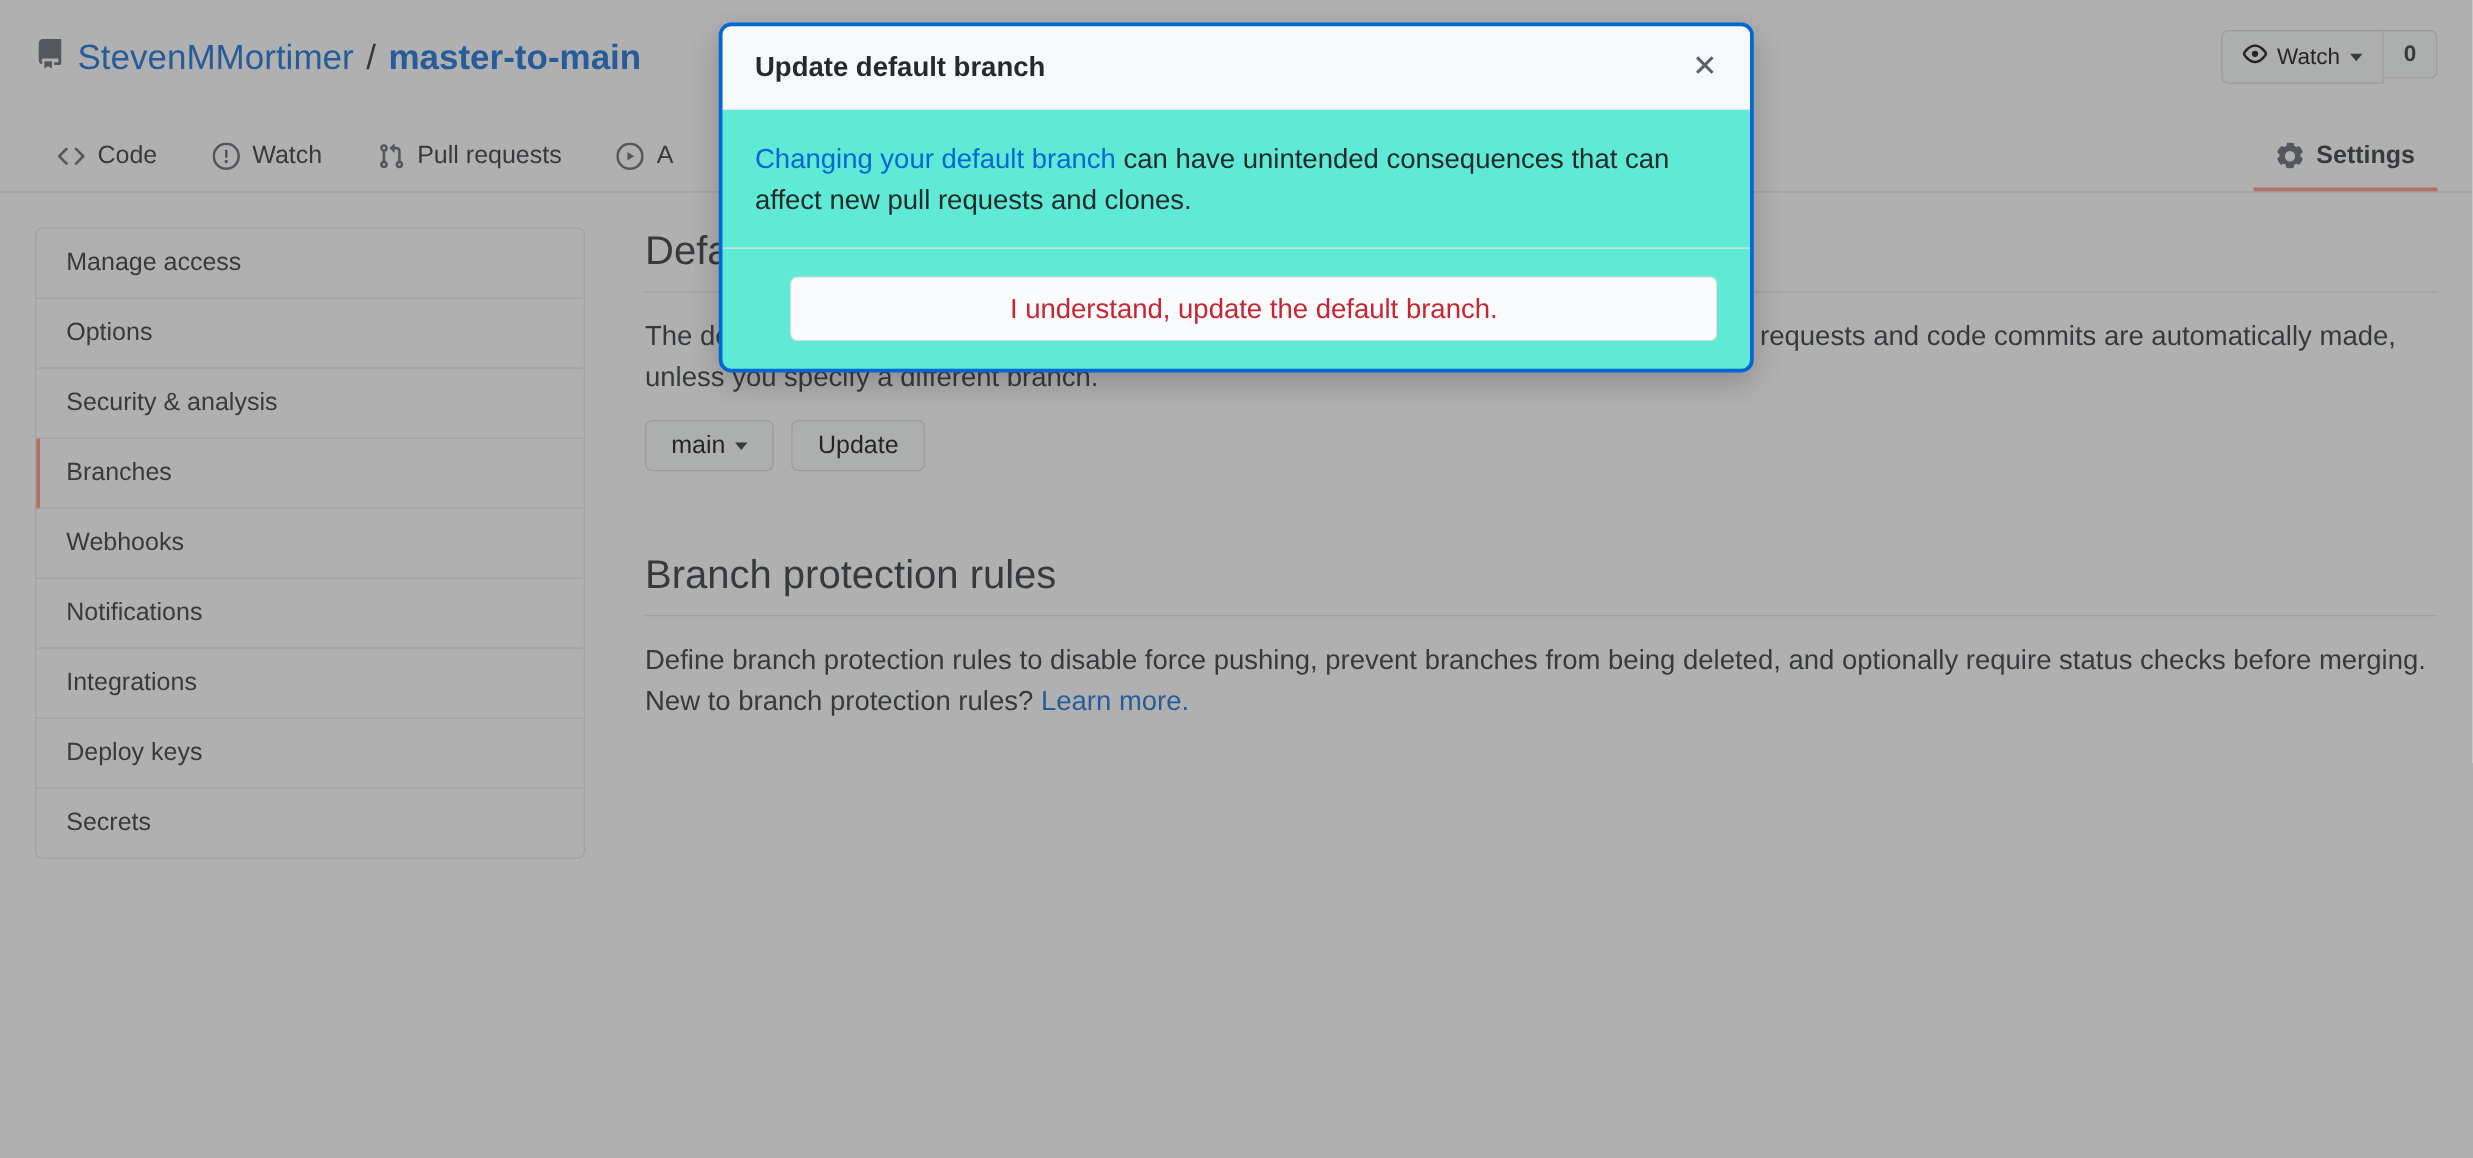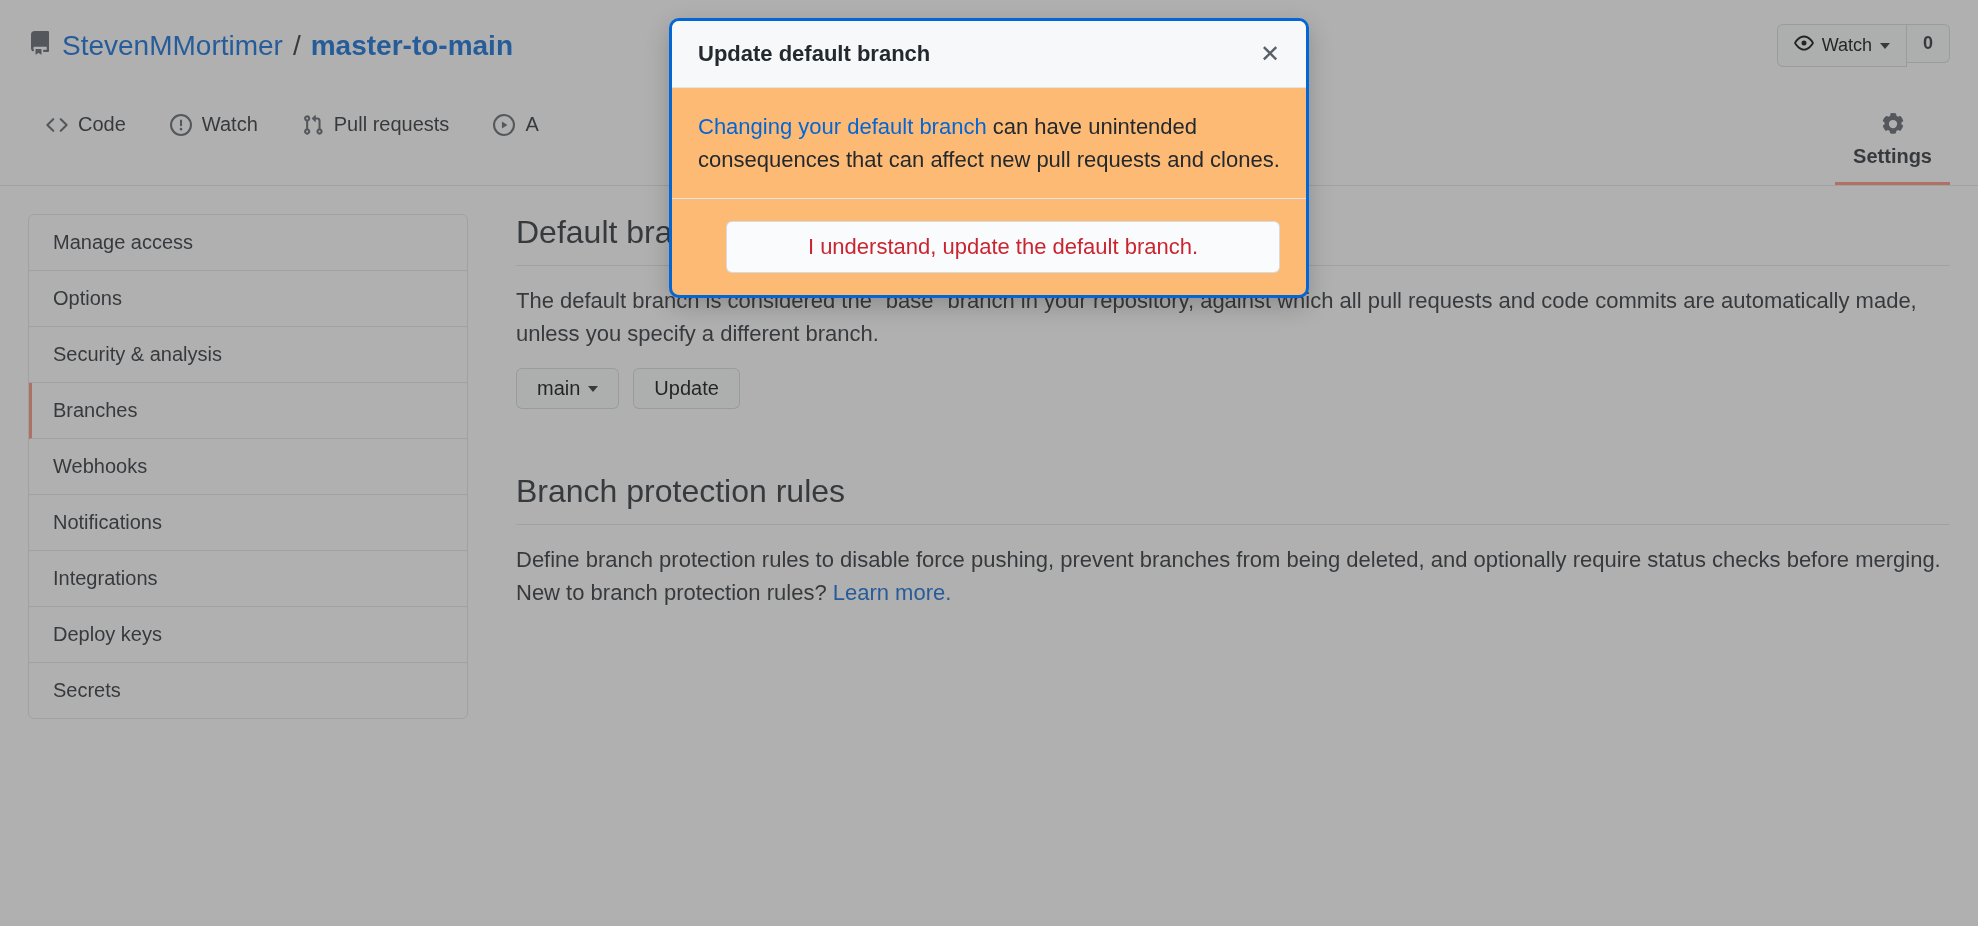"Update default branch" .modal { background: #fdba74 -> #5eead4; width: 640px -> 828px }
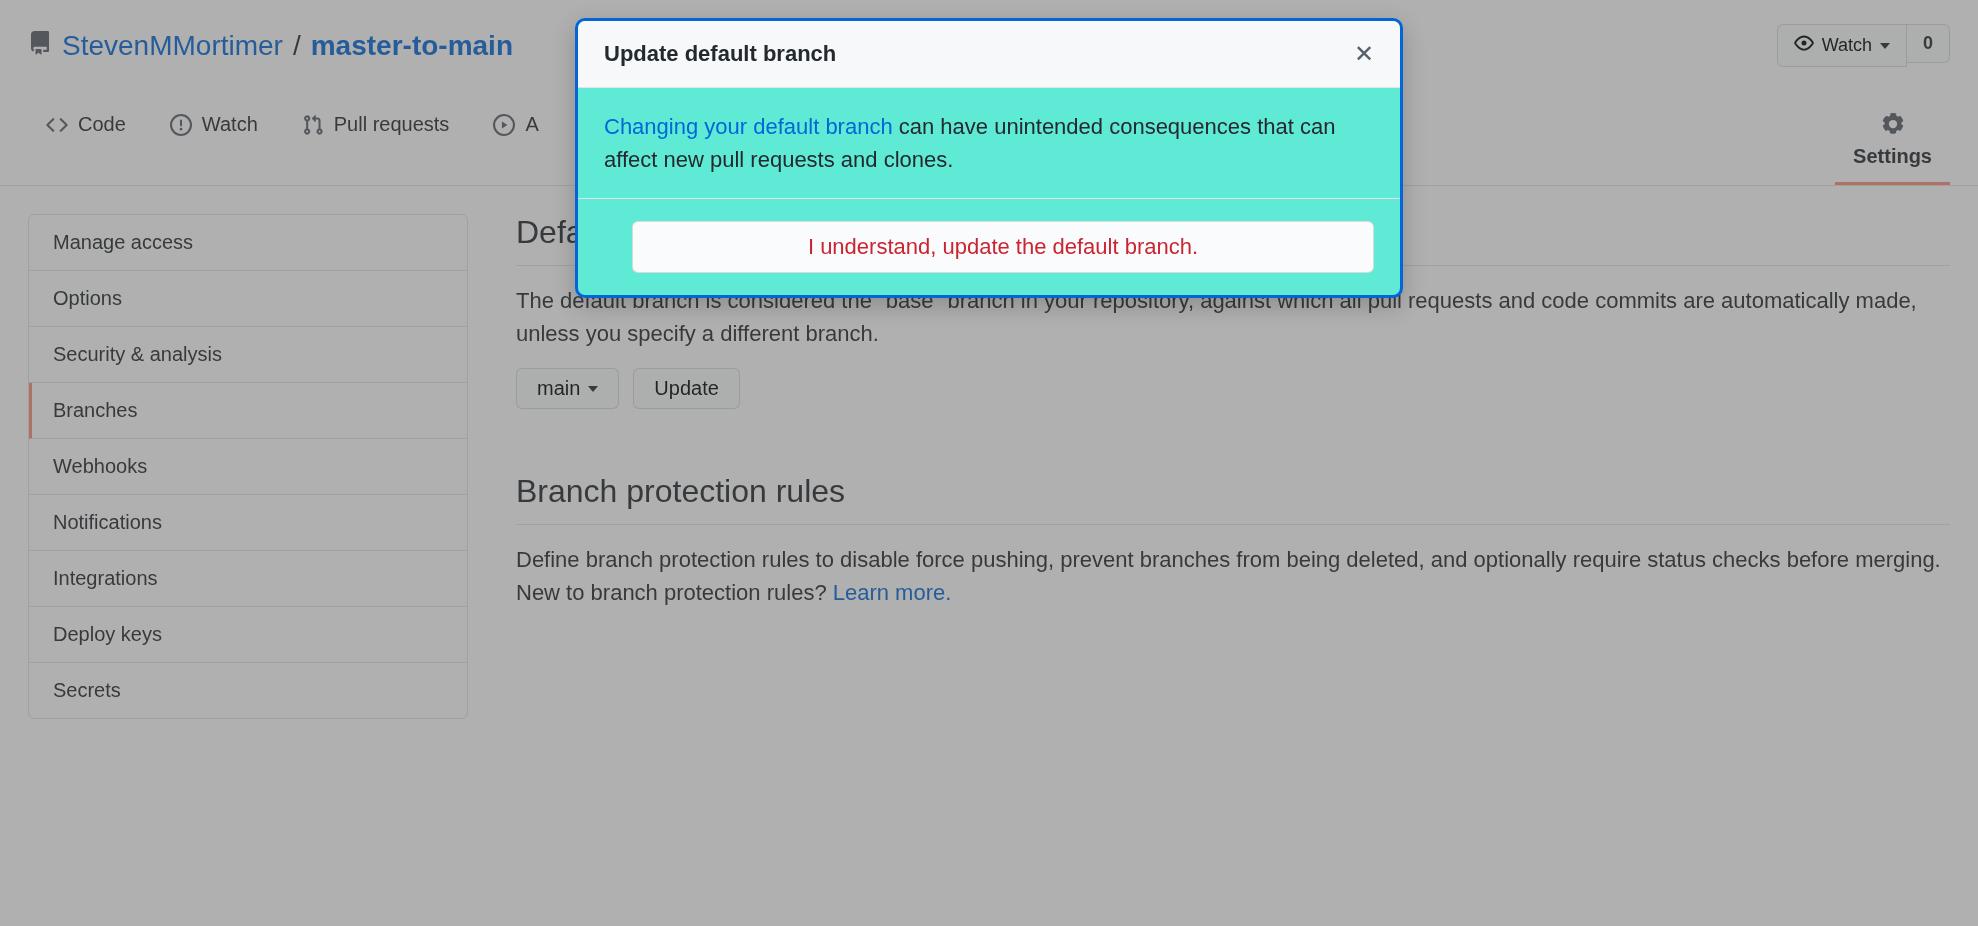"Settings" .repo-nav .tab.active { flex-direction: column -> none }
